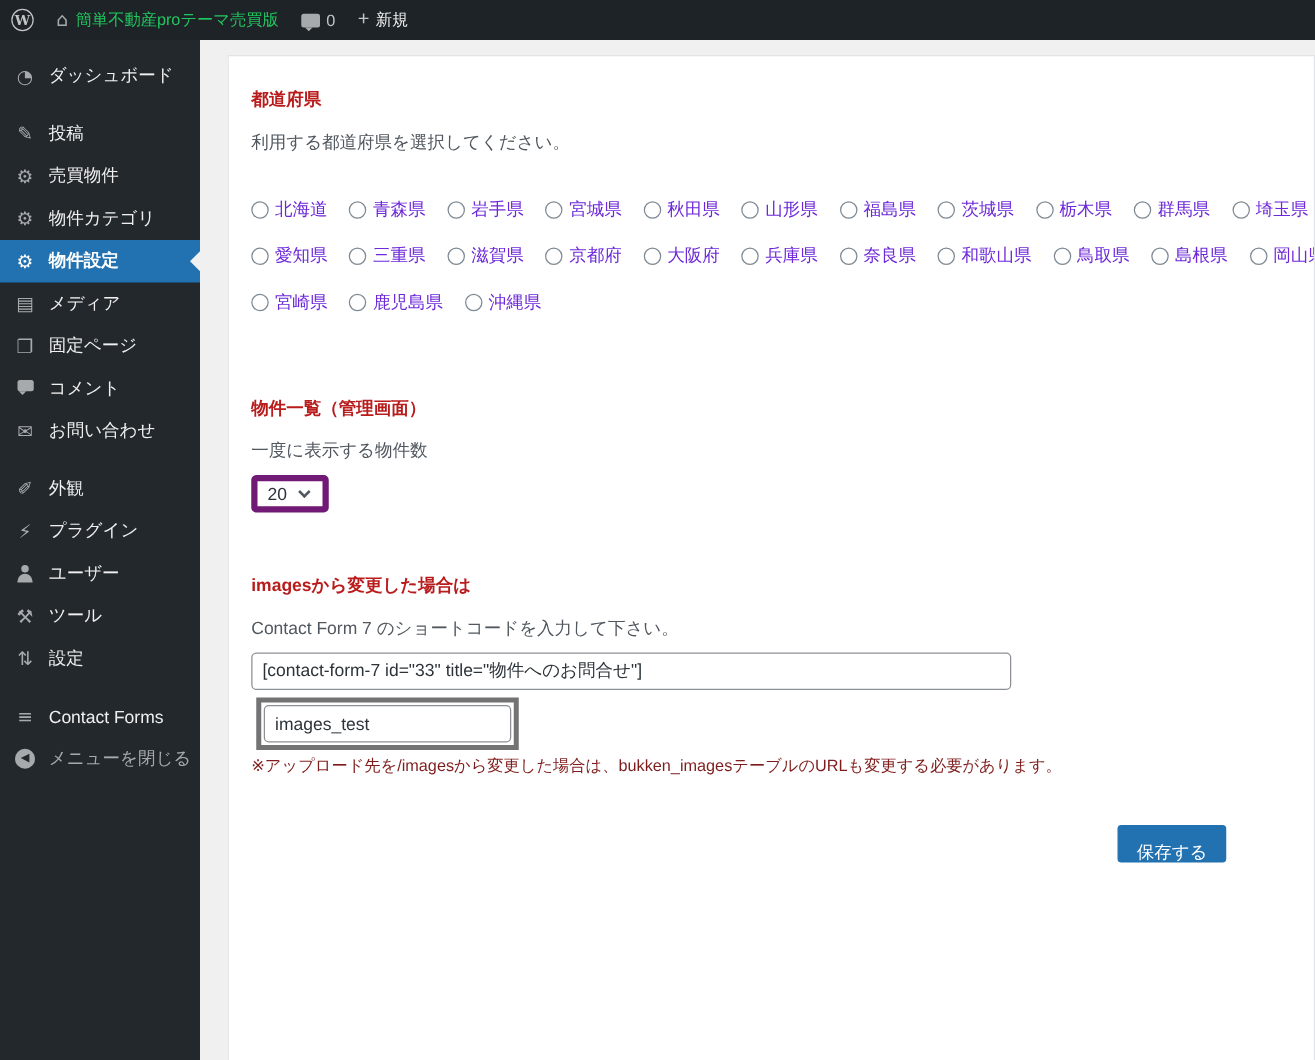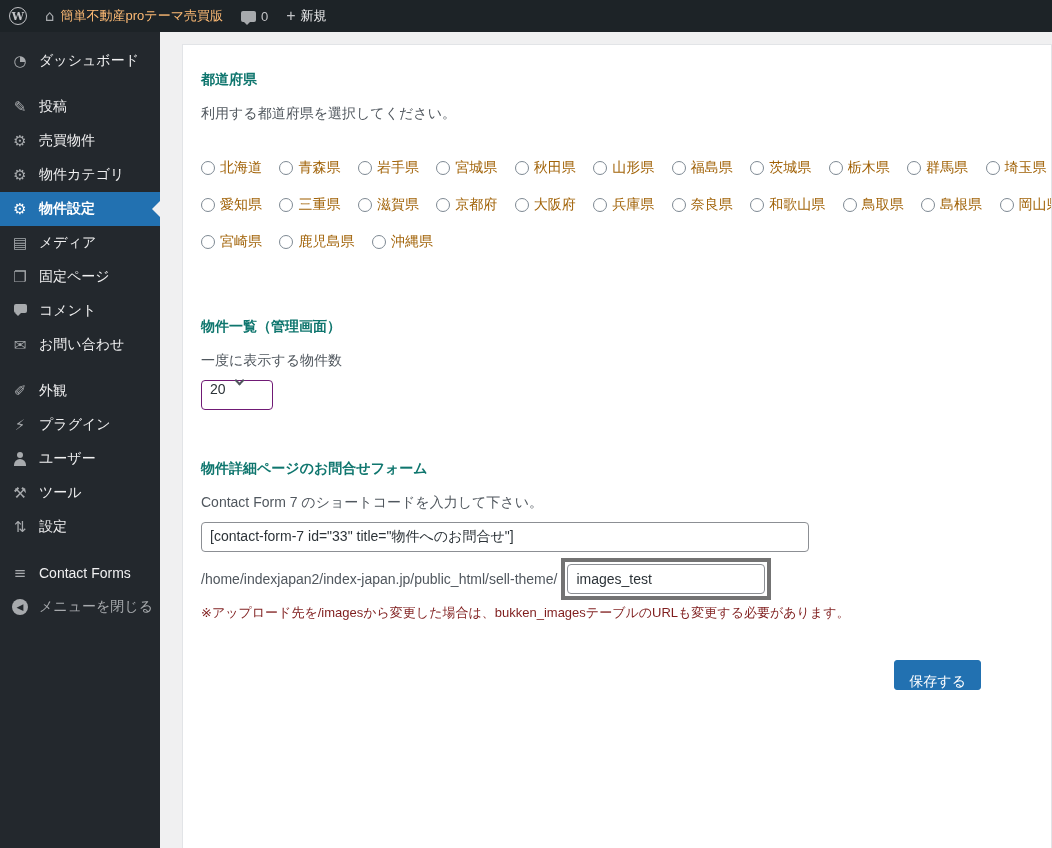"簡単不動産proテーマ売買版" .ab-title { color: #fdba74 -> #22c55e }
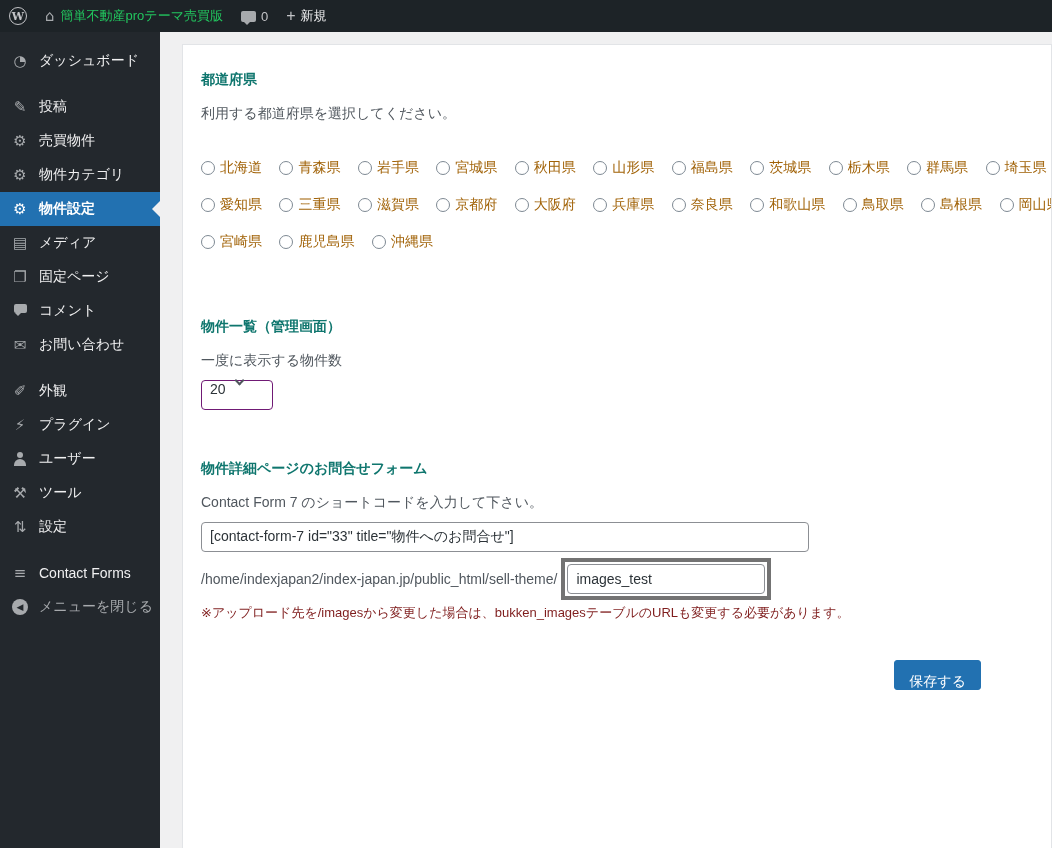"都道府県" h3.sec-h { color: #0f766e -> #b91c1c }
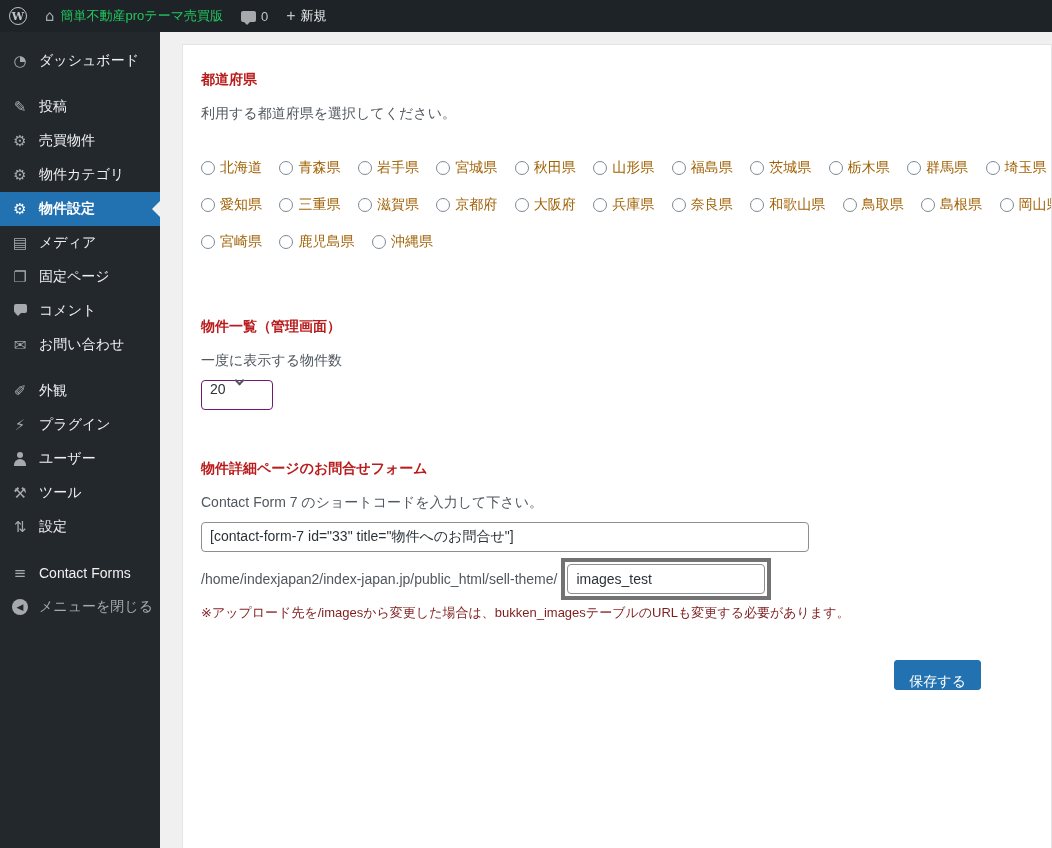"北海道" .pref { color: #a16207 -> #6d28d9 }
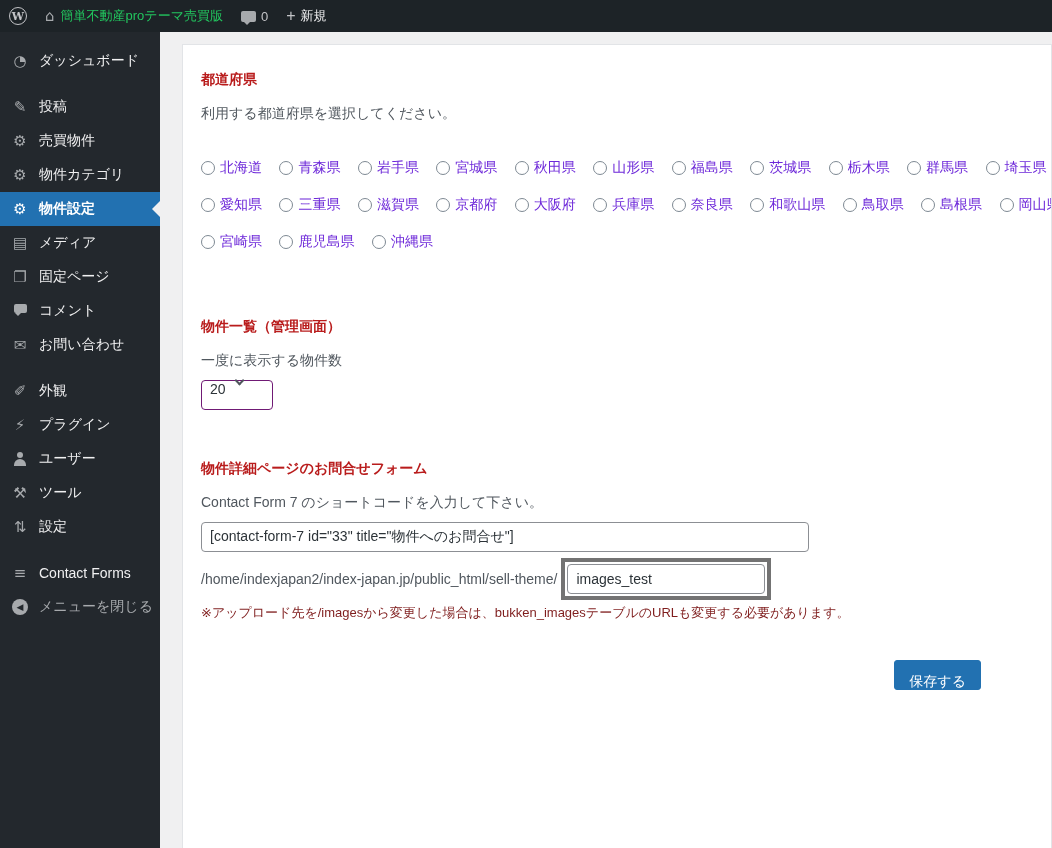"20" .select { align-items: none -> center; border: 1px solid #701a75 -> 5px solid #701a75; width: 72px -> 62px }
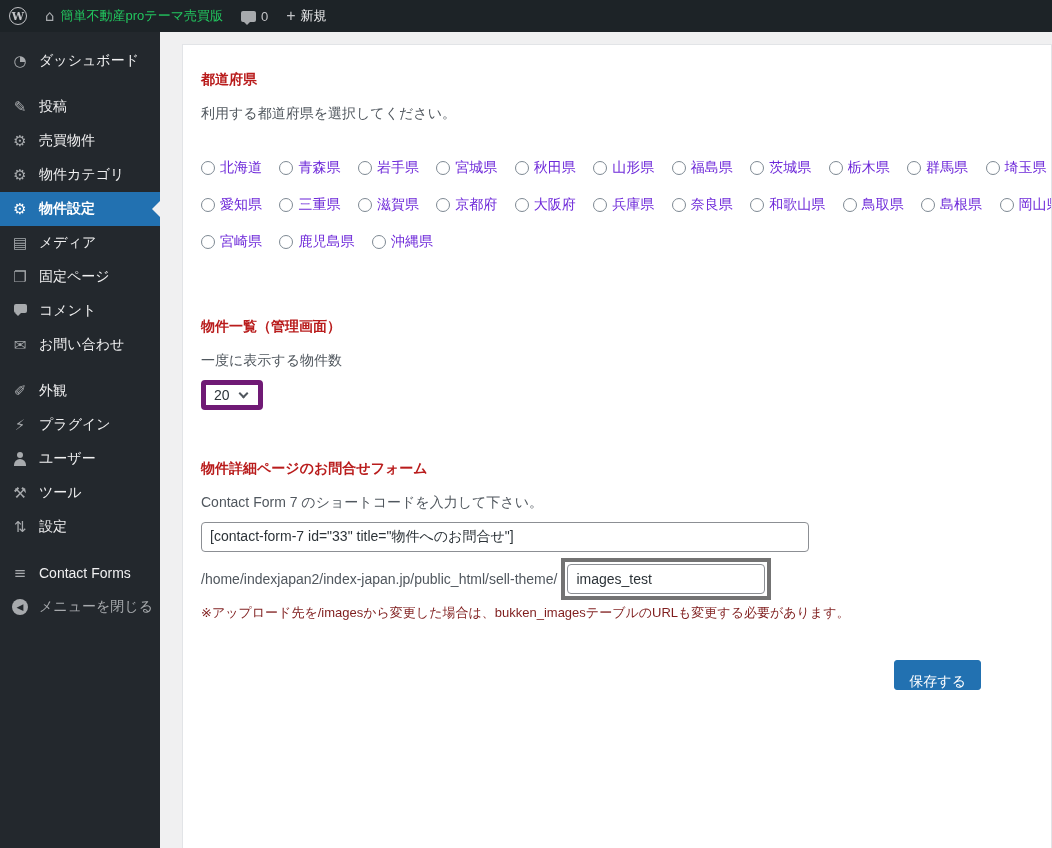"物件詳細ページのお問合せフォーム" h3.sec-h { text: 物件詳細ページのお問合せフォーム -> imagesから変更した場合は }
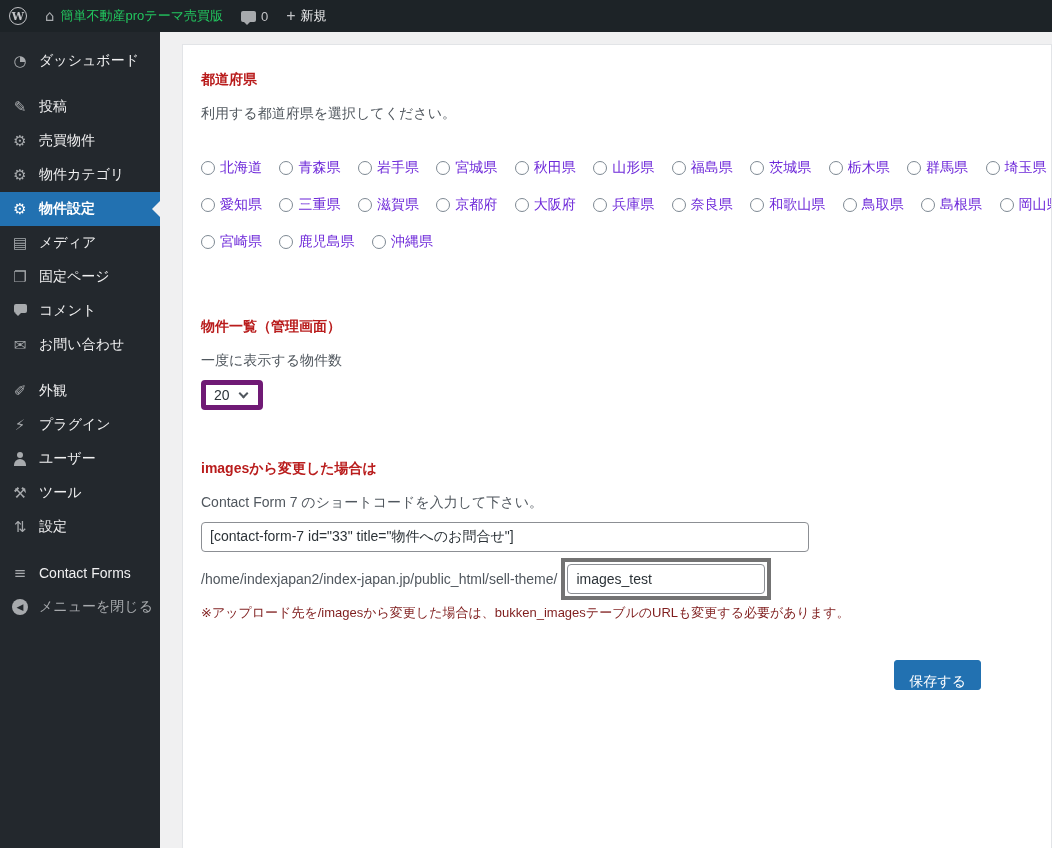"/home/indexjapan2/index-japan.jp/public_" span { html: <span>/home/indexjapan2/index-japan.jp/public_html/sell-theme/</span> -> none }
